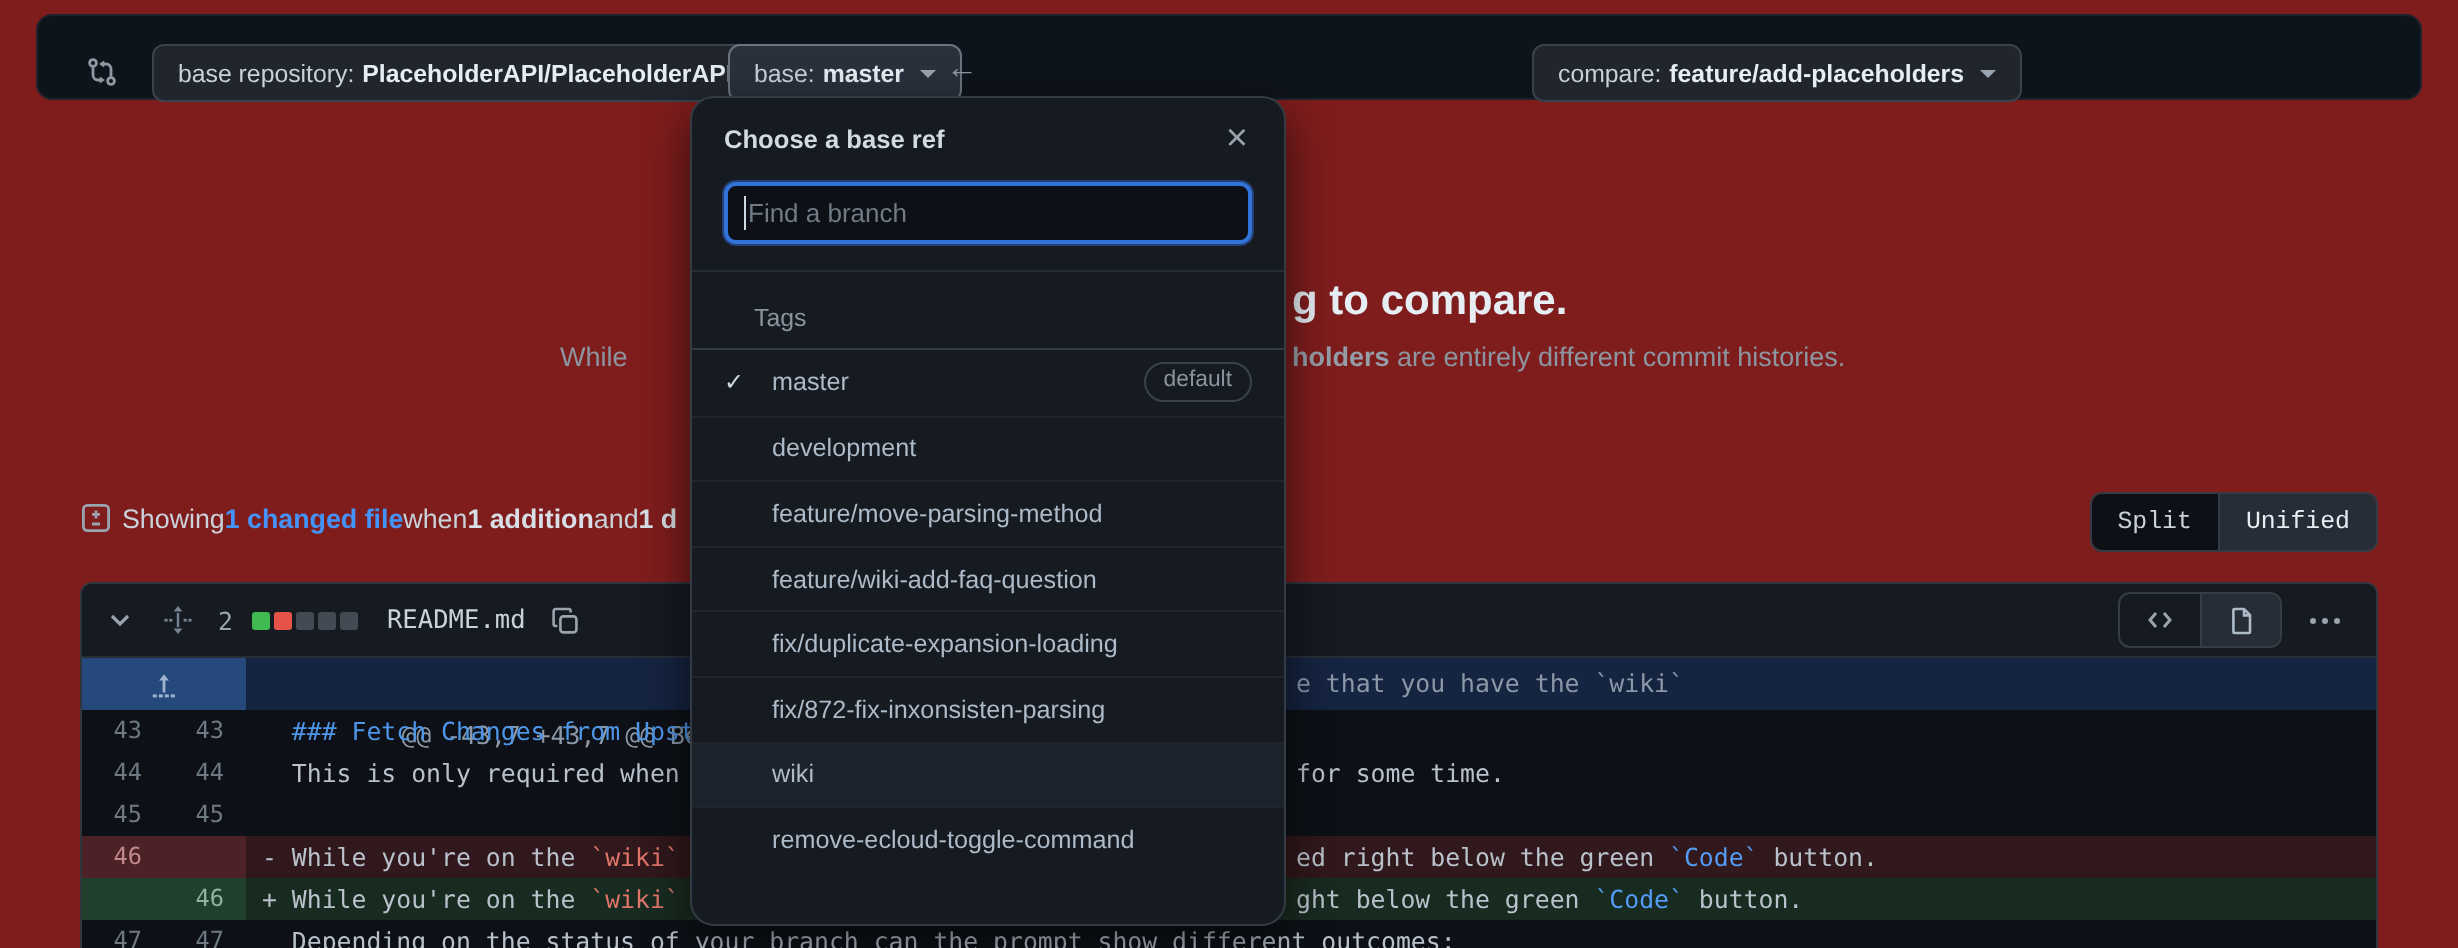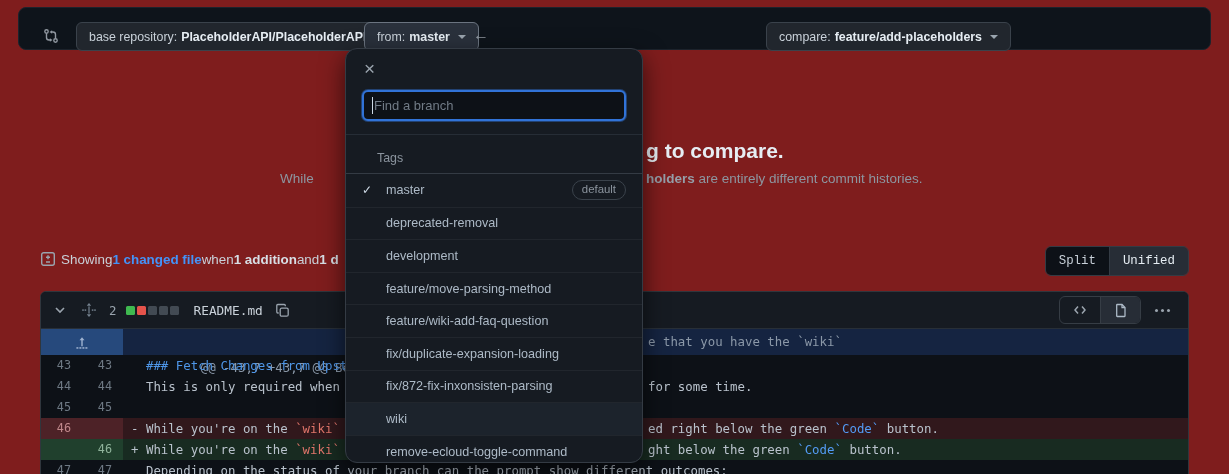"from:" span { text: from -> base }
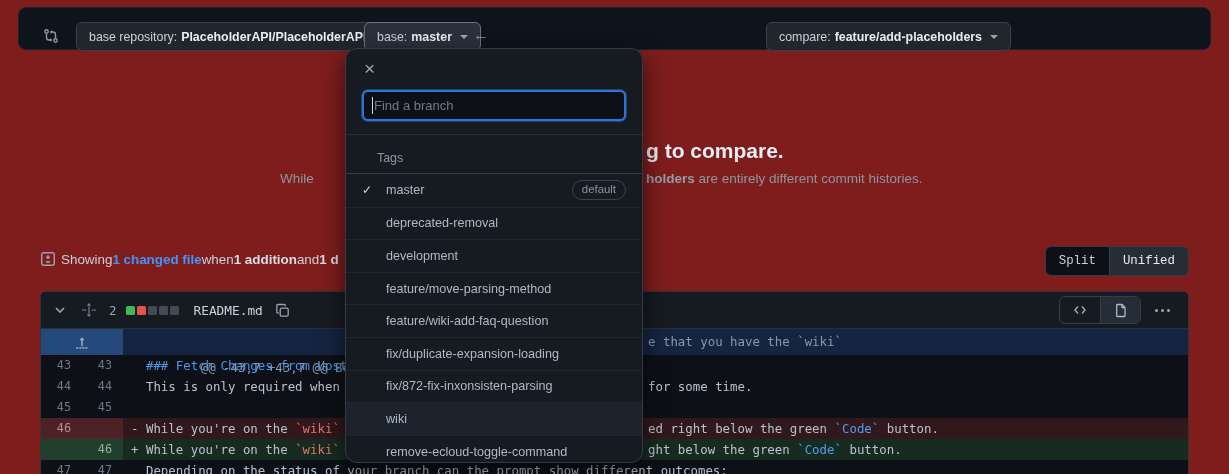"Choose a base ref" span.dd-title { html: none -> <span>Choose a base ref</span> }
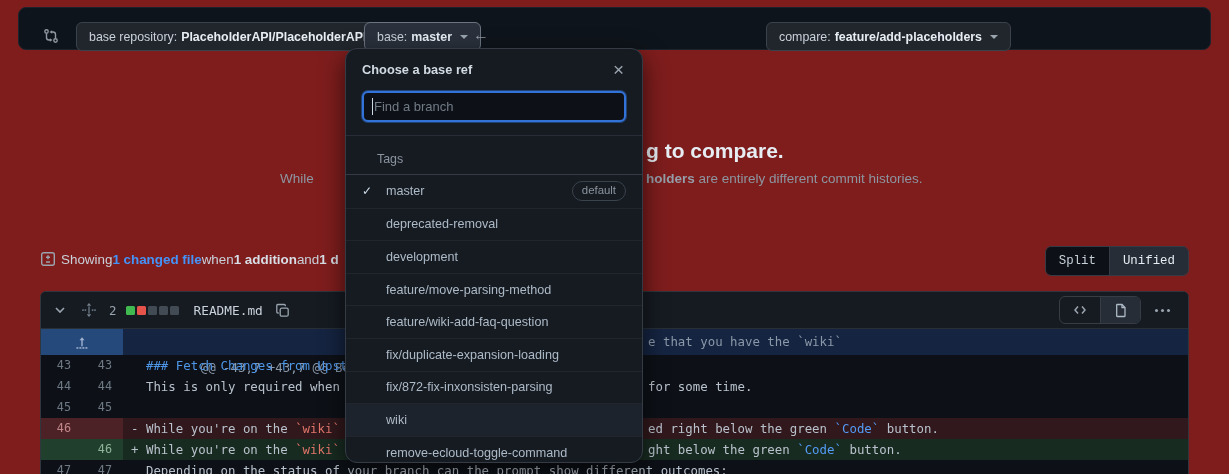"deprecated-removal" li.dd-item { html: <li> <span></span> <span>deprecated-removal</span> </li> -> none }
